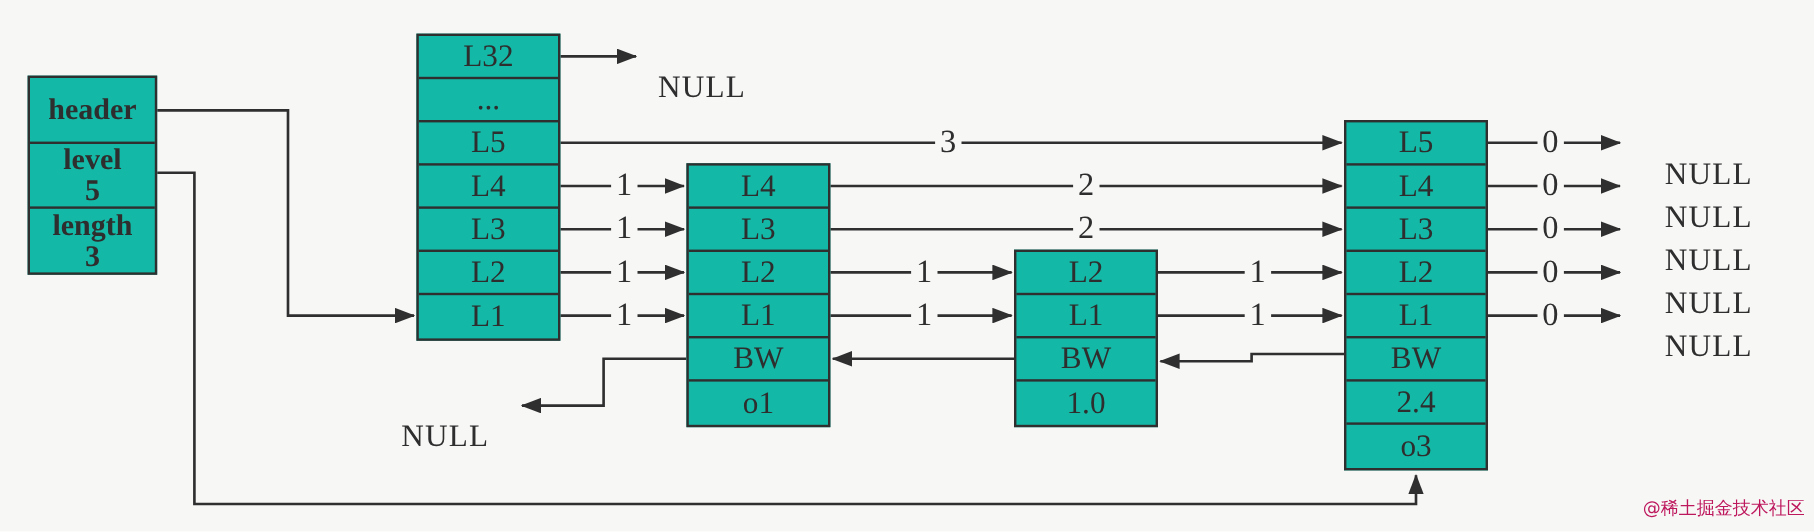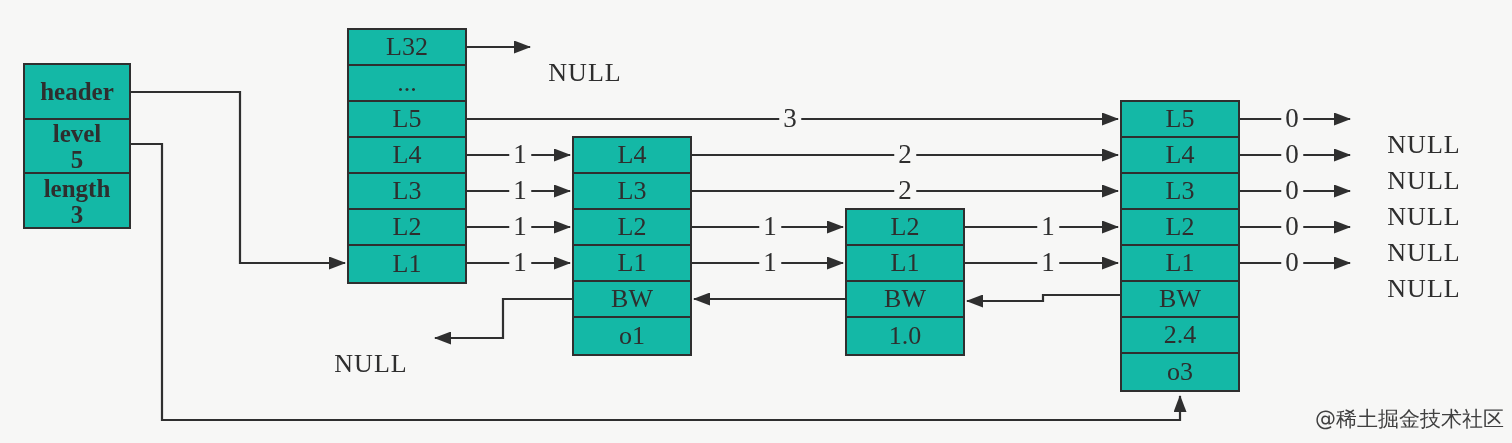"@稀土掘金技术社区" .watermark { color: #404040 -> #be185d; font-size: 21px -> 15px }
